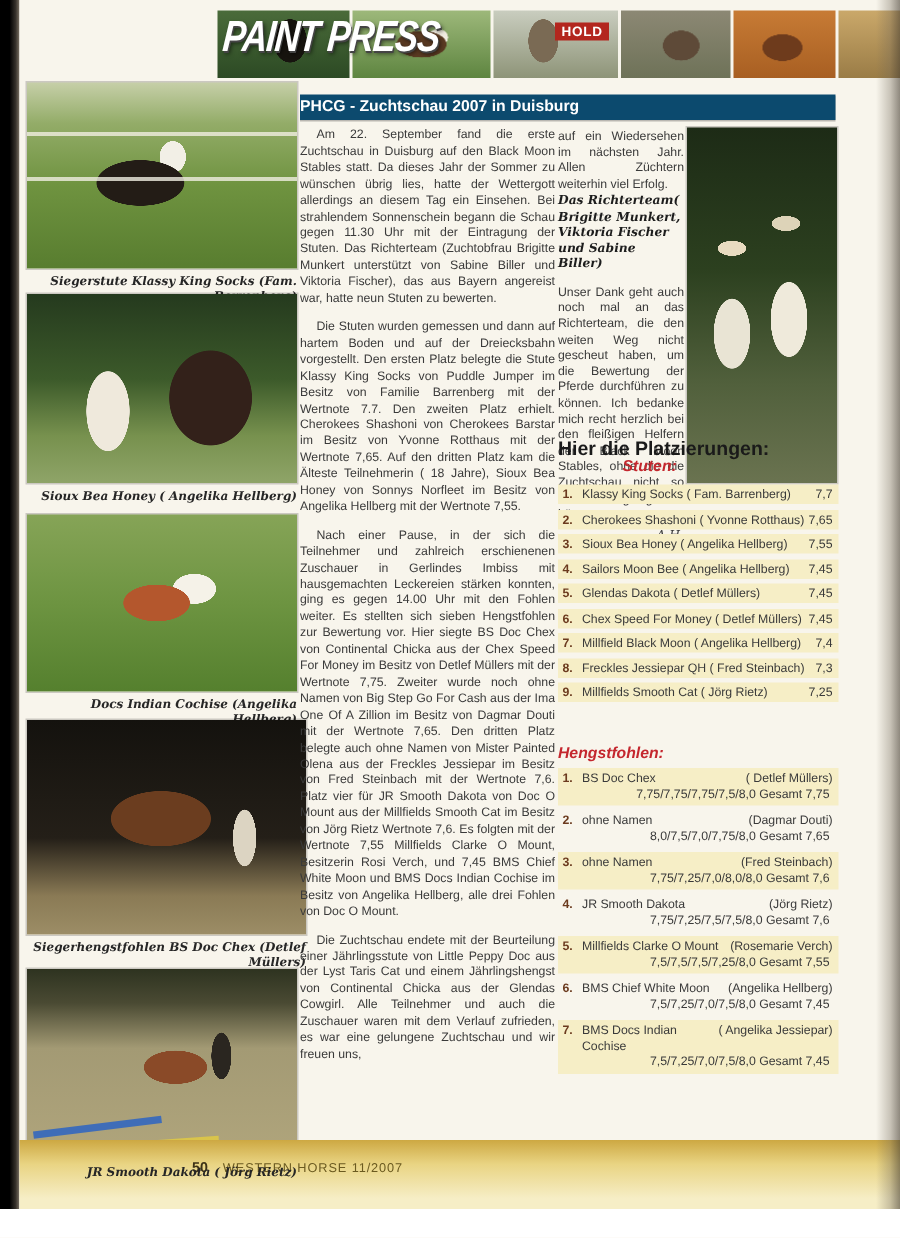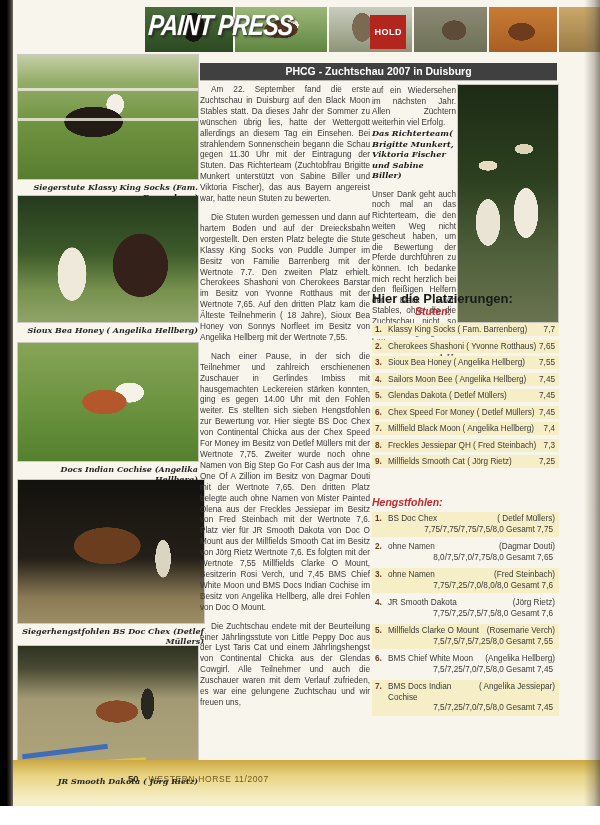"HOLD" #hold-chip { padding: 12px 4px -> 1px 4px }
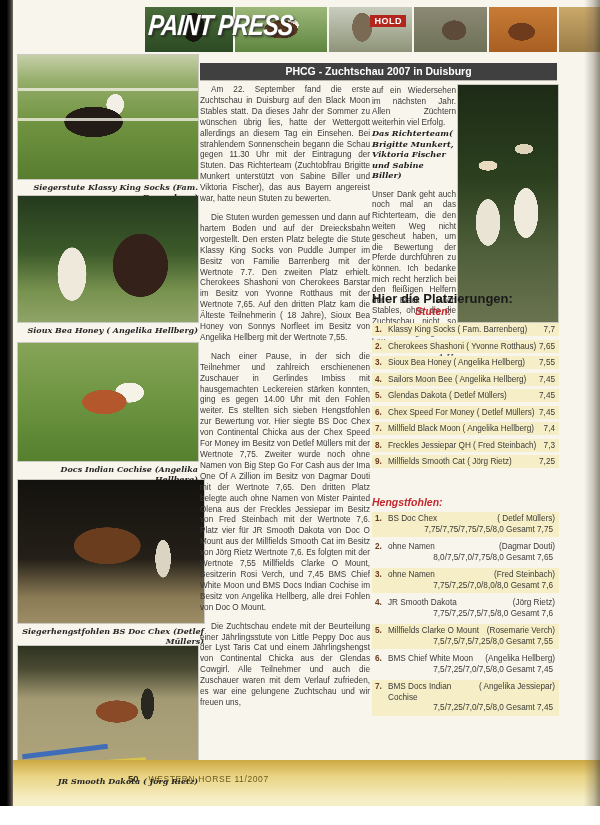"PHCG - Zuchtschau 2007 in" #red-header { background: #404040 -> #0c4a6e; text-align: center -> none }
